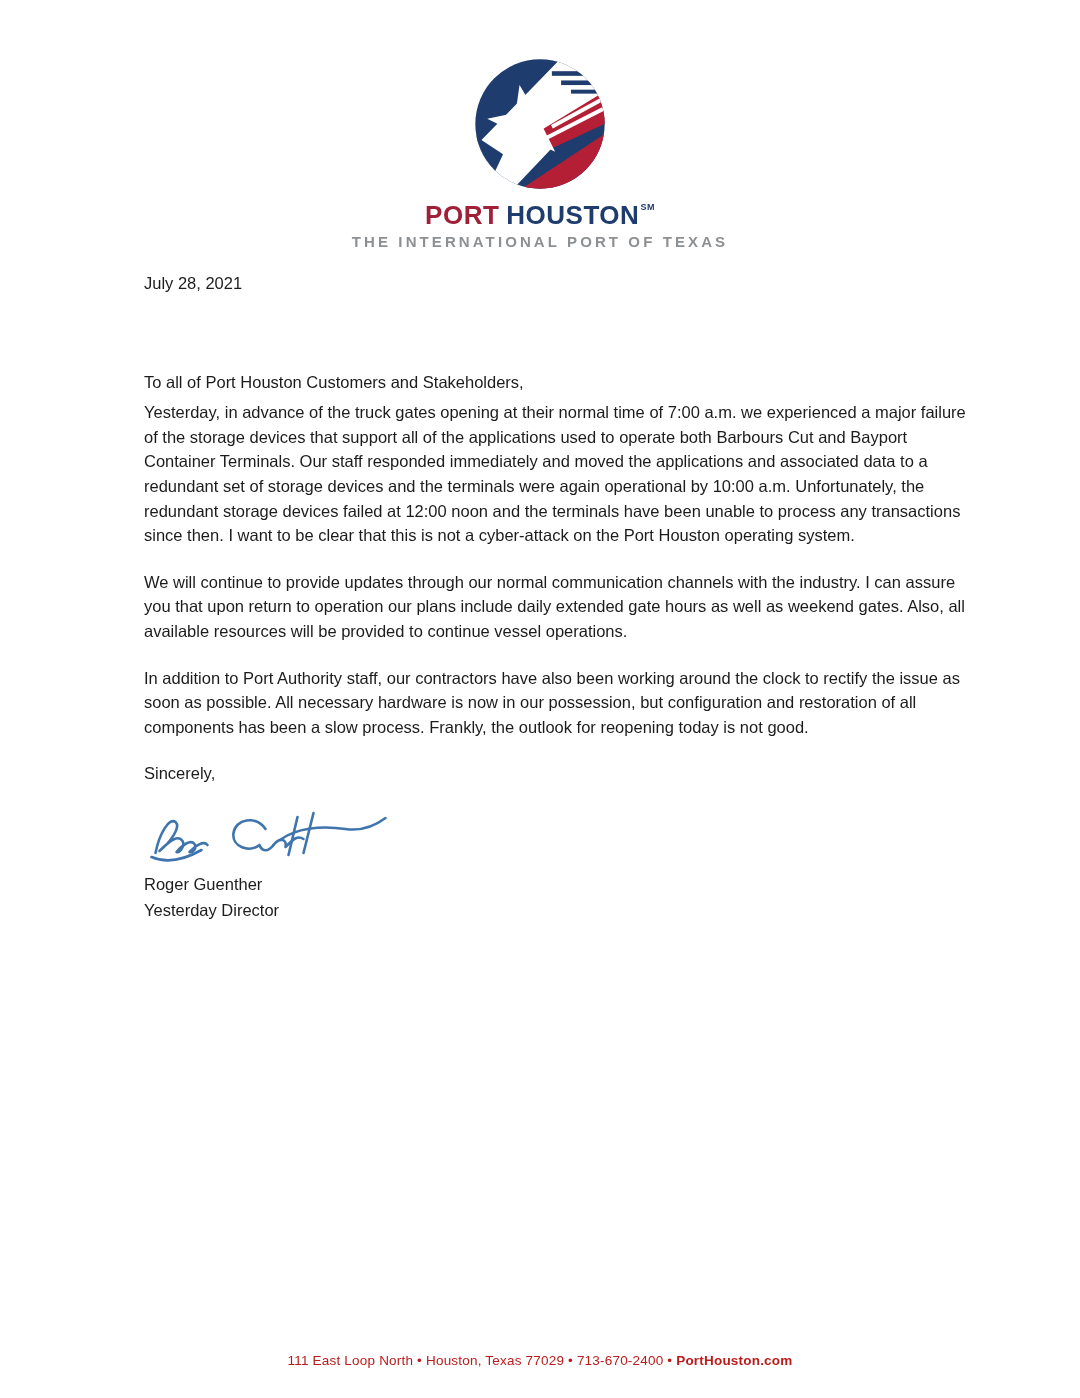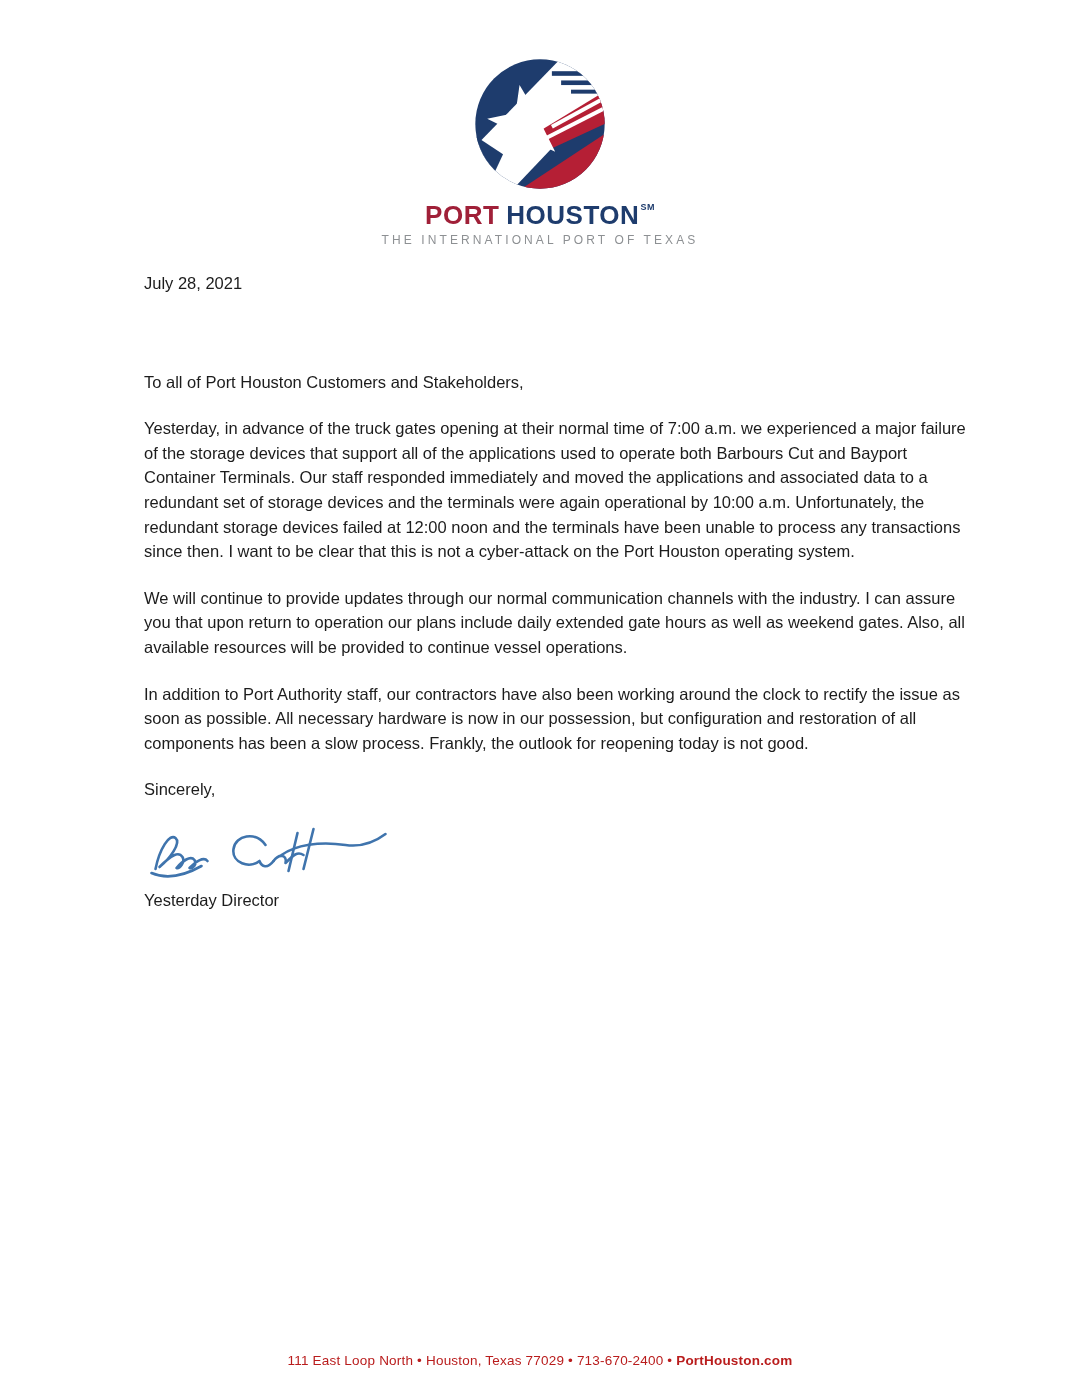"THE INTERNATIONAL PORT OF TEXAS" .tagline { font-size: 12px -> 15px; font-weight: 400 -> 700 }
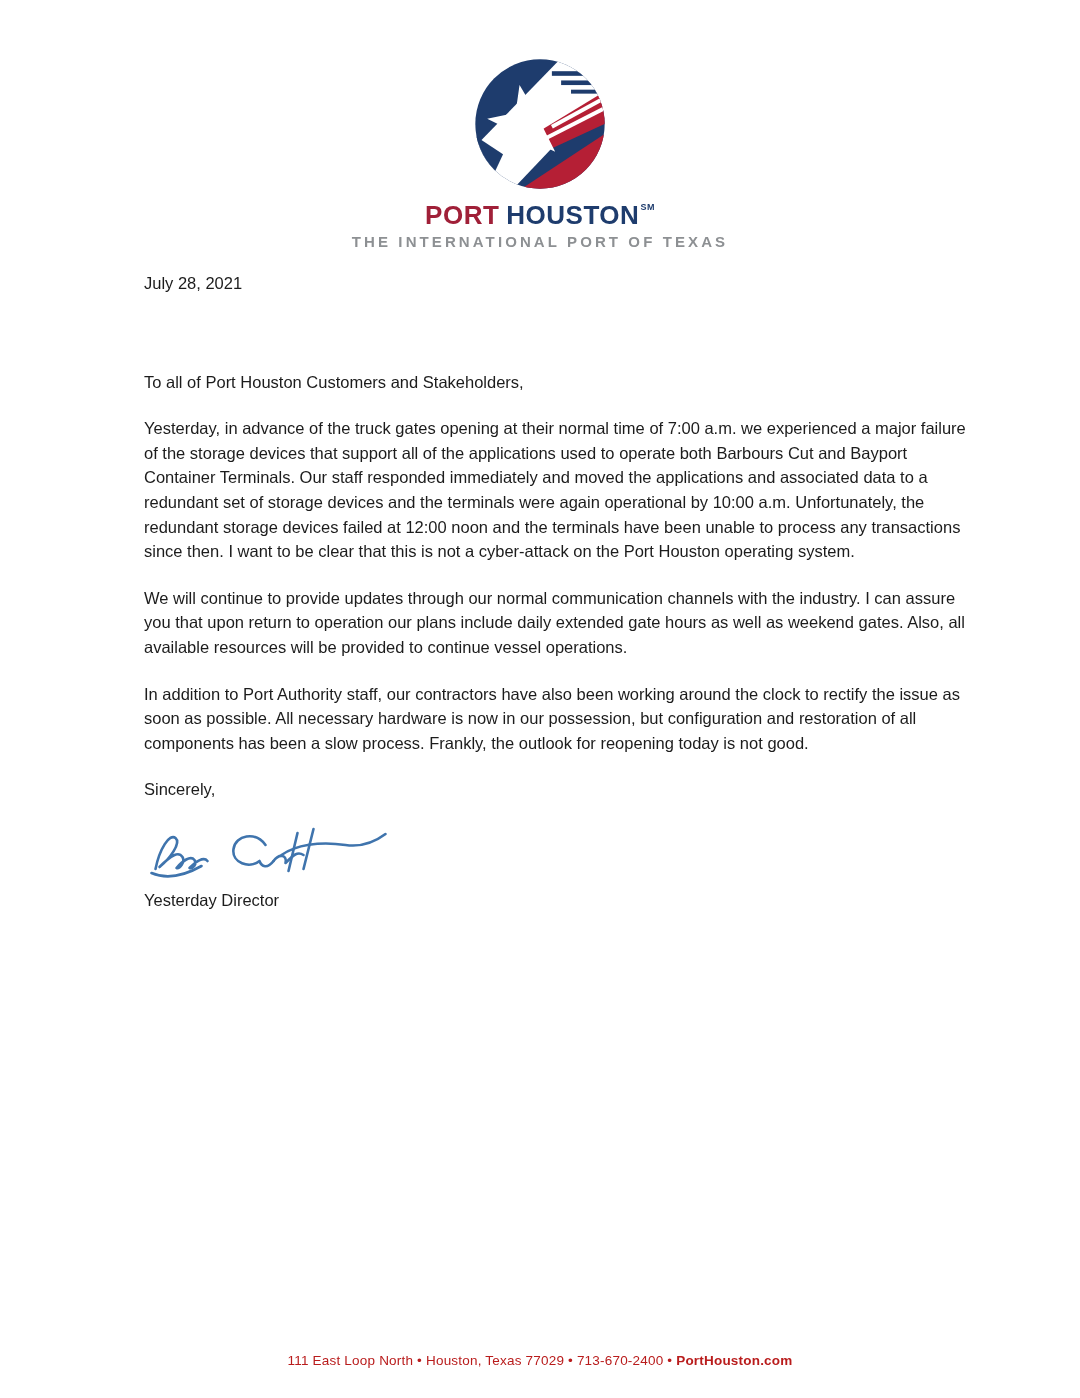"To all of Port Houston" .salutation { margin-bottom: 22px -> 6px }
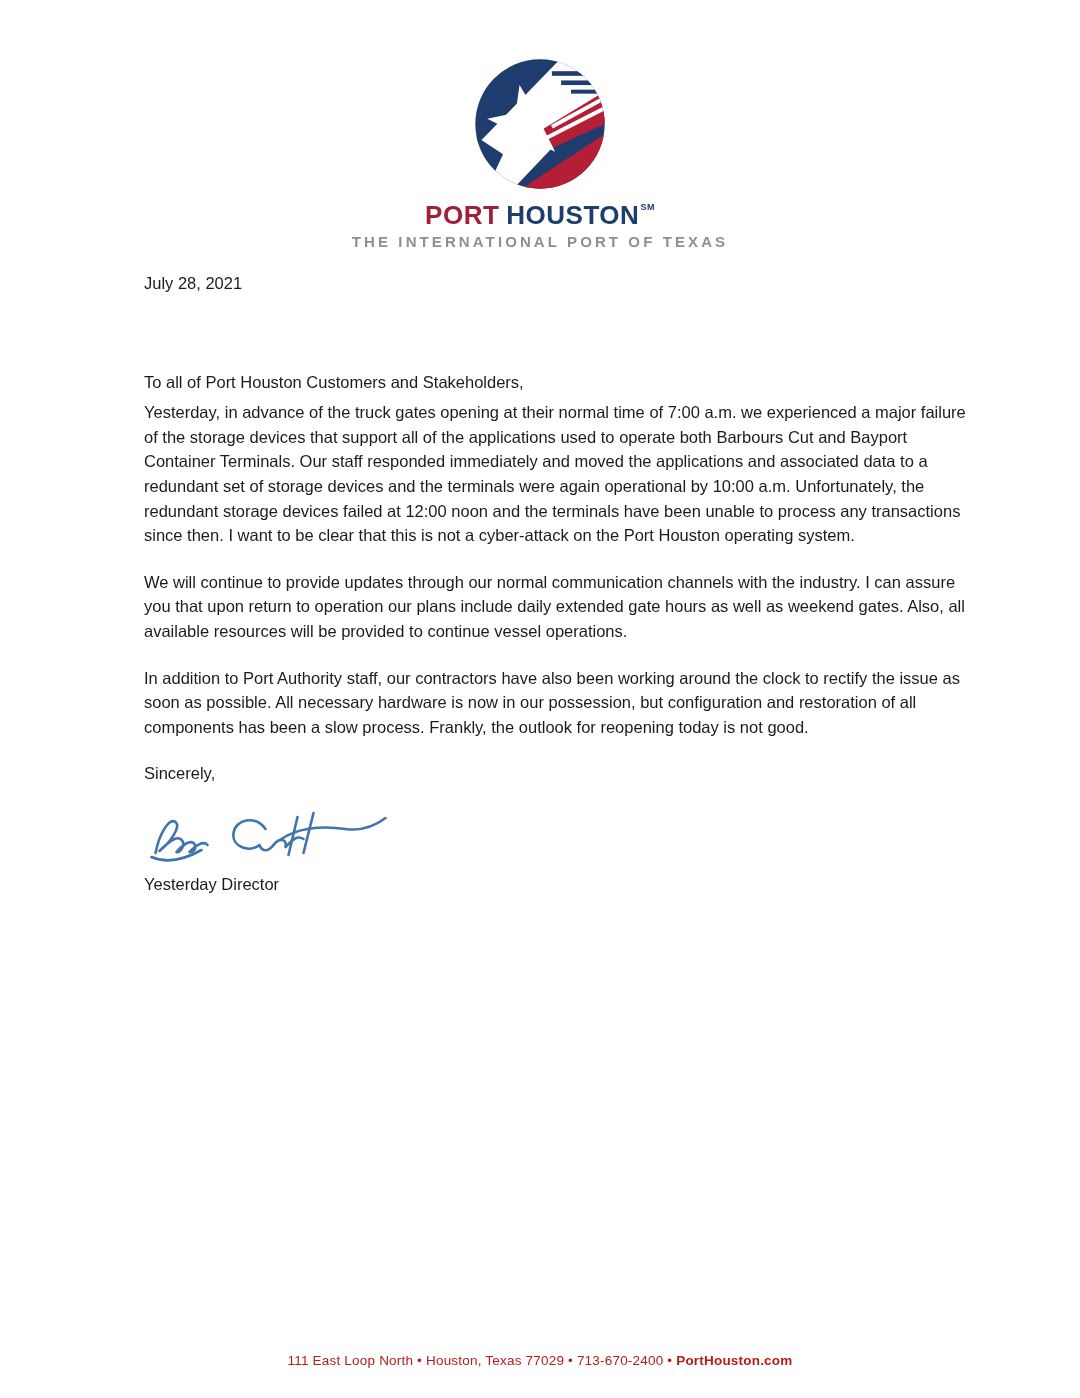"Roger Guenther" p.signer-name { html: none -> <p>Roger Guenther</p> }
